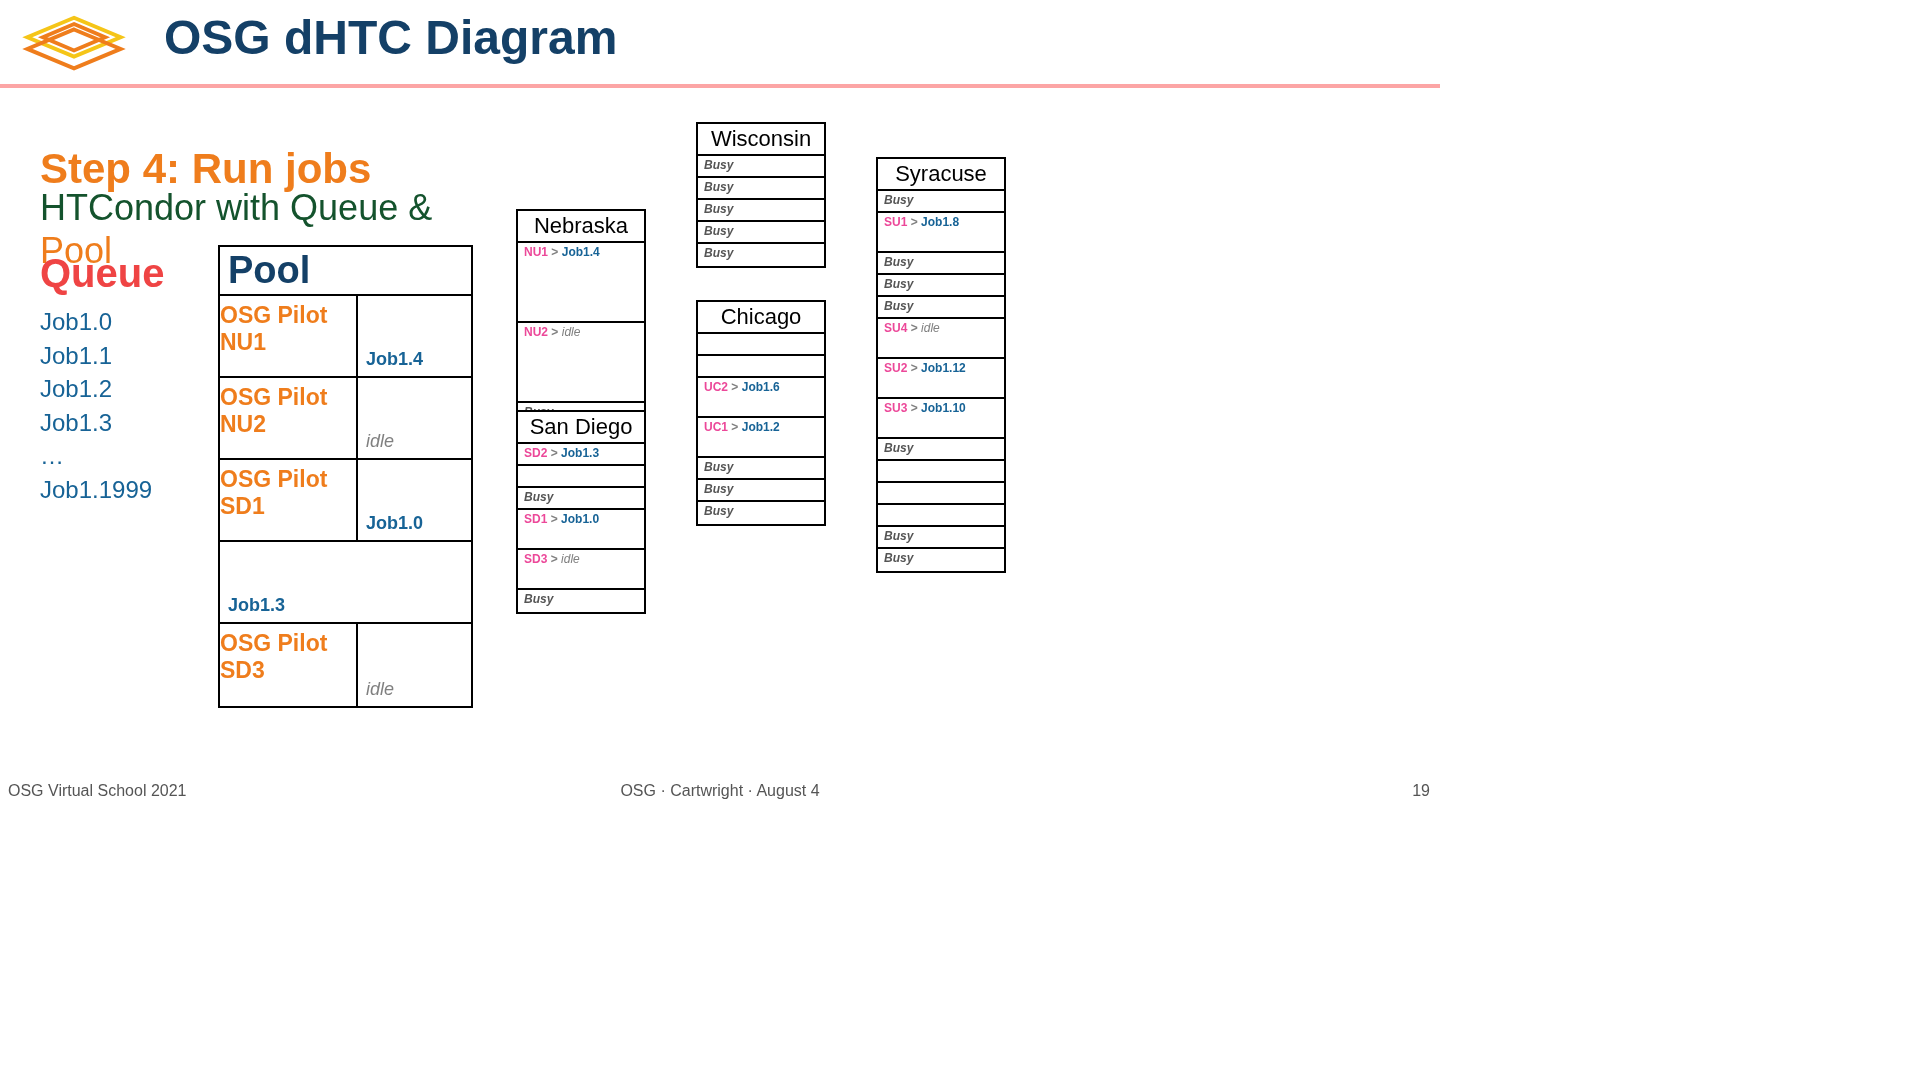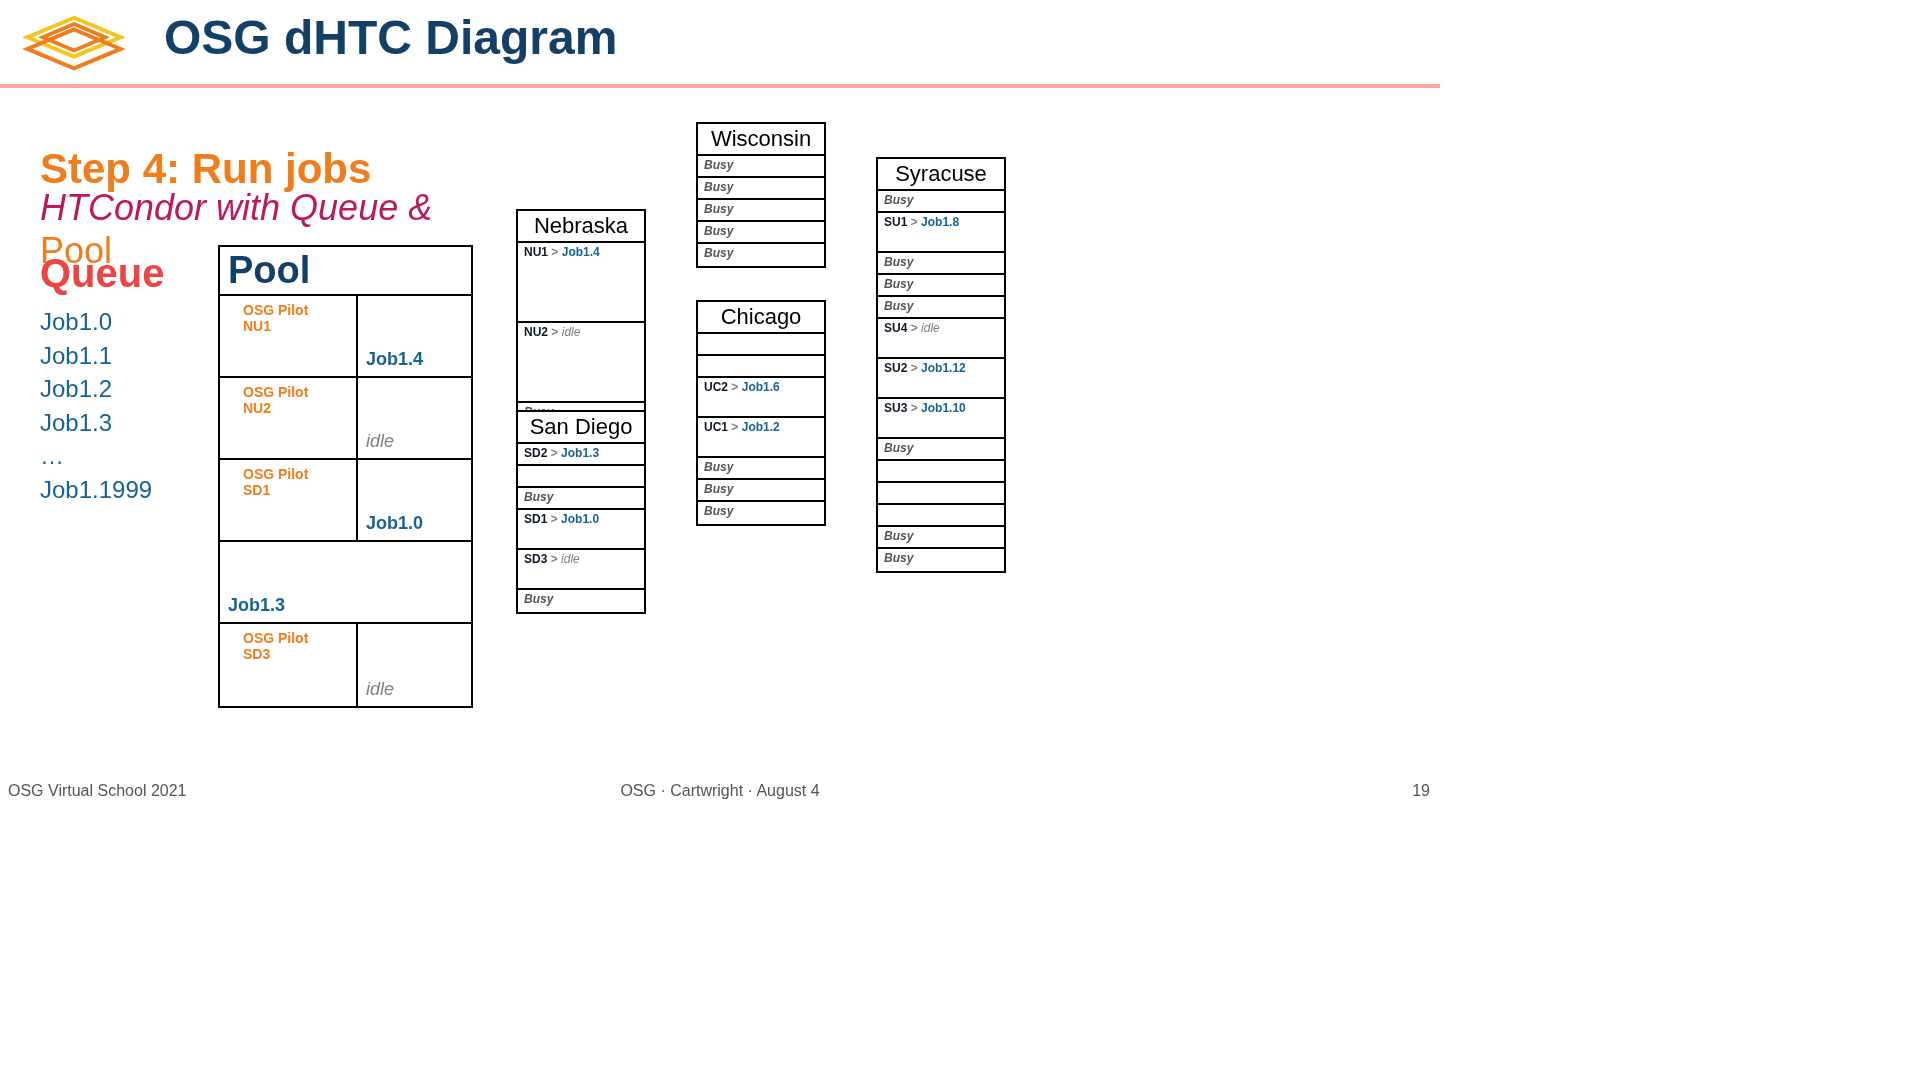"HTCondor with Queue &" .subtitle { color: #be185d -> #14532d; font-style: italic -> none }
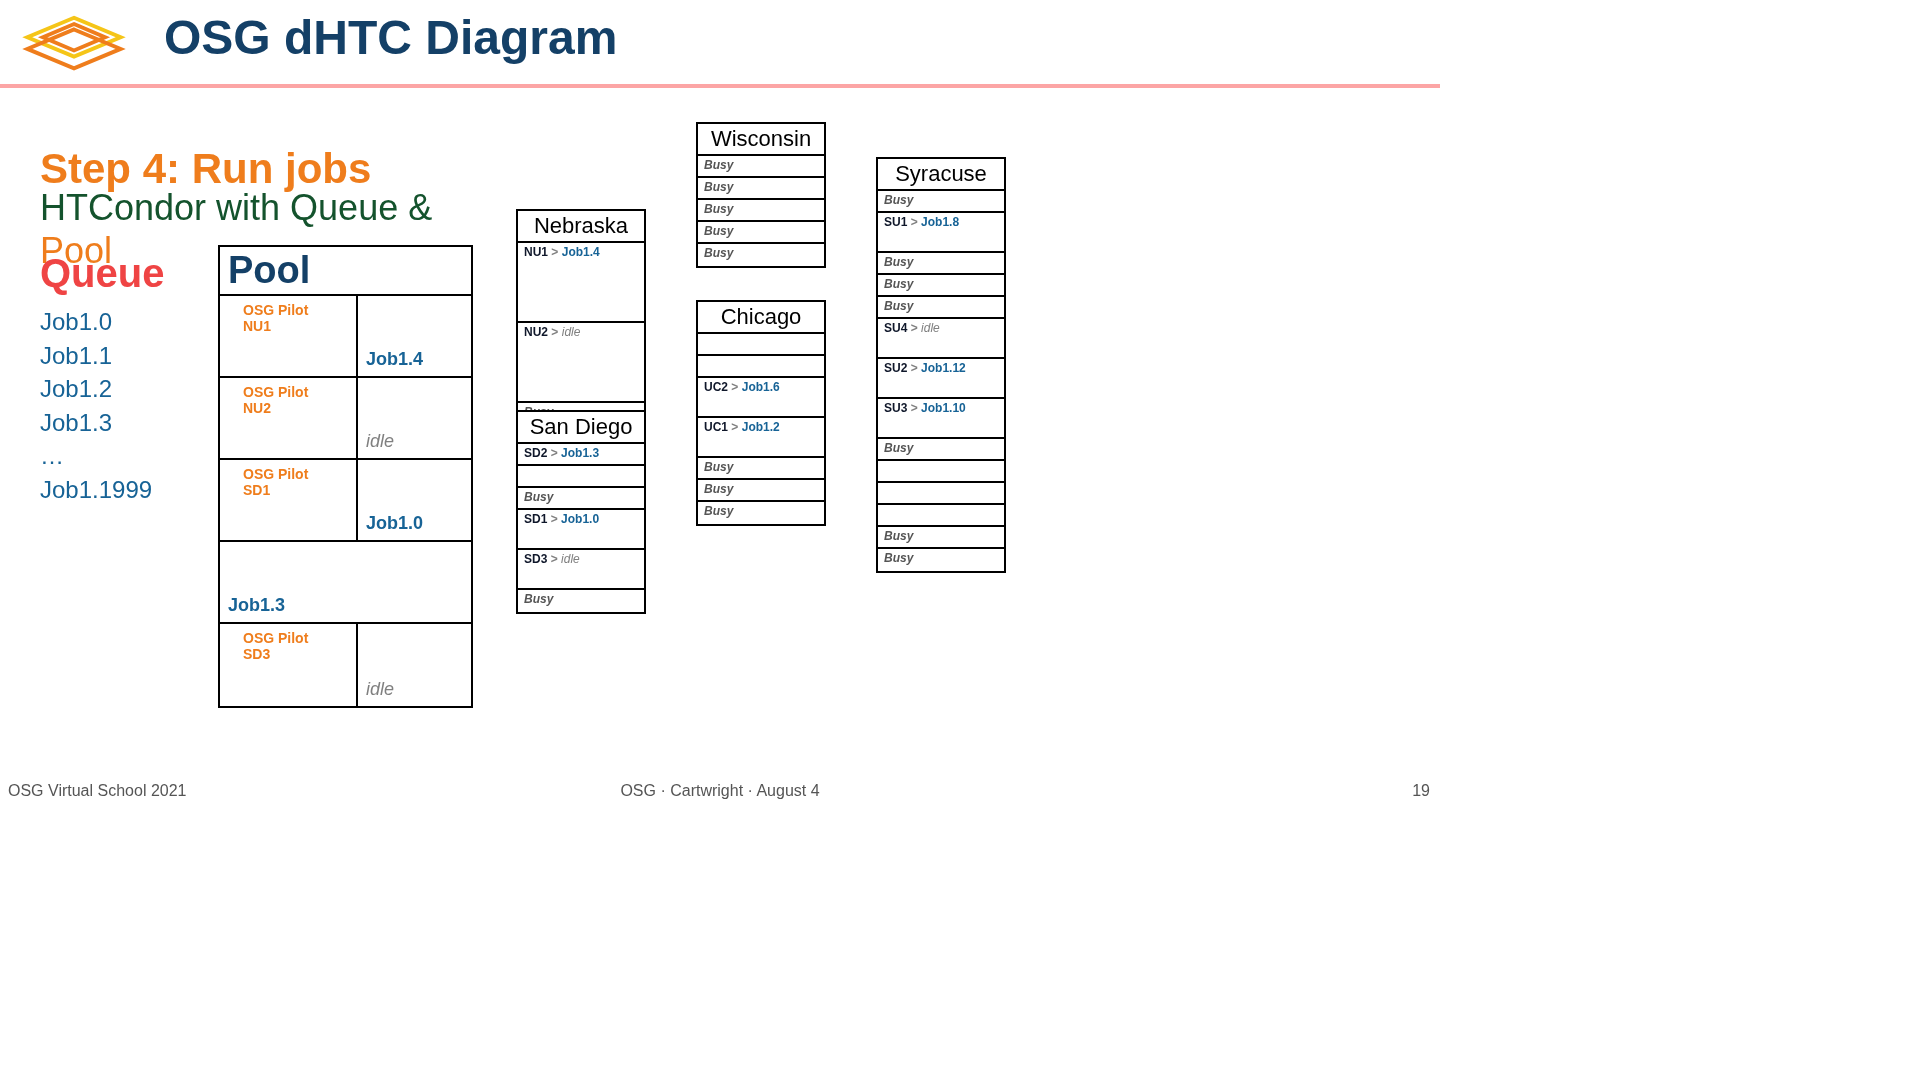"SU1" .pilot { color: #0f172a -> #ec4899 }
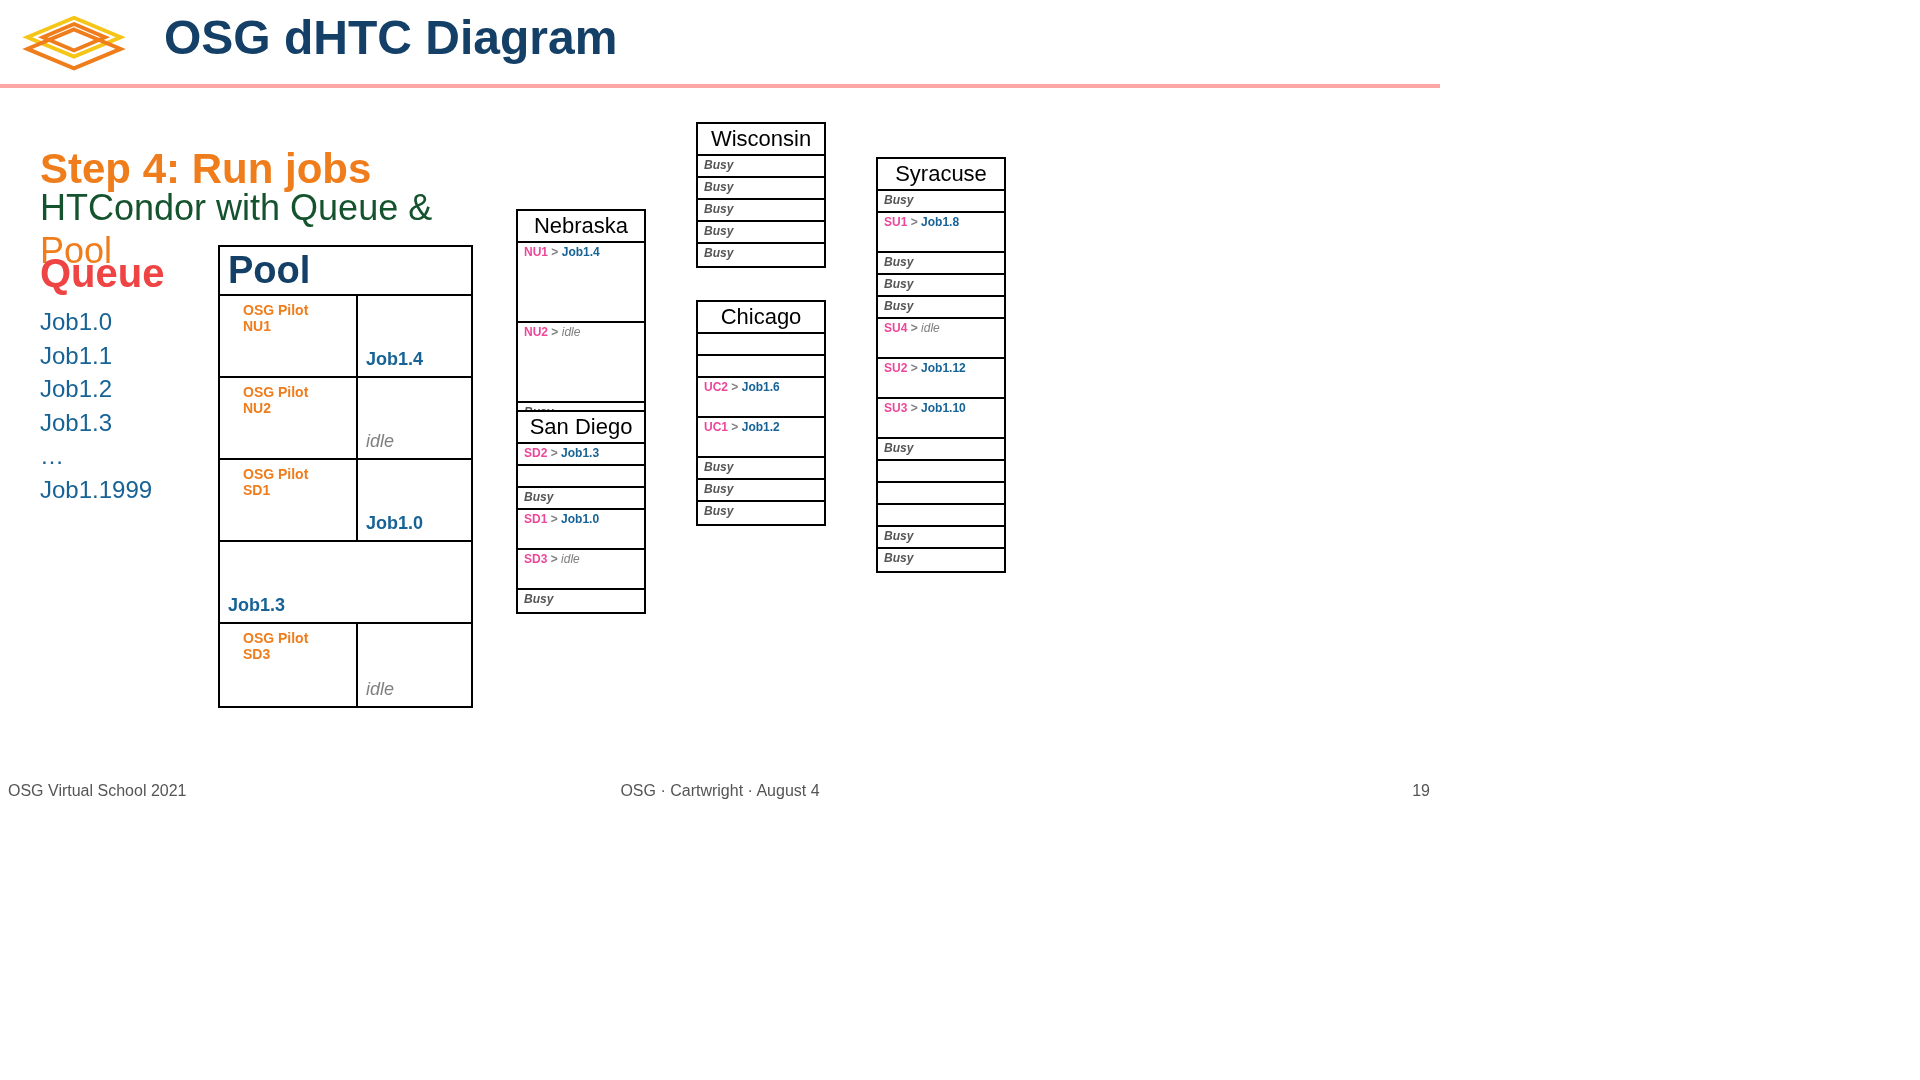"OSG Pilot NU1" .pool-left { font-size: 14px -> 23px; padding: 6px 23px -> 6px 0 }
